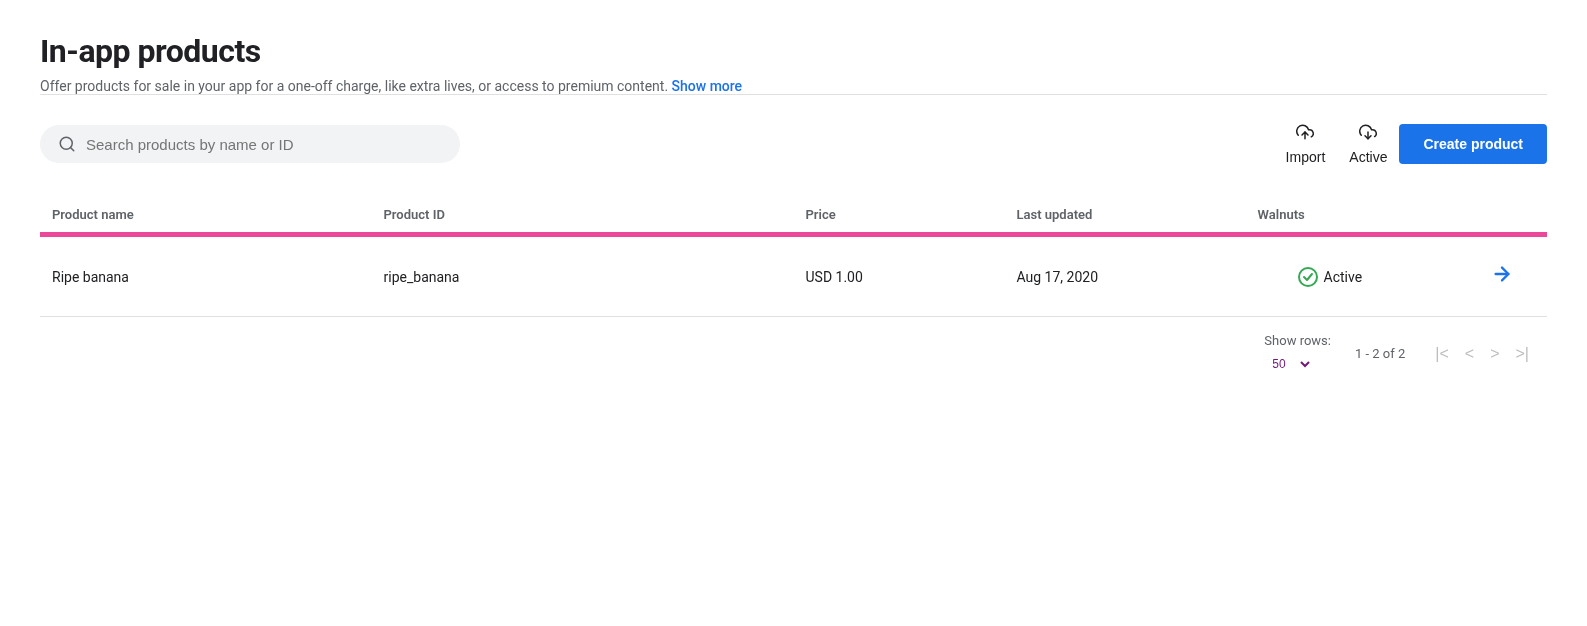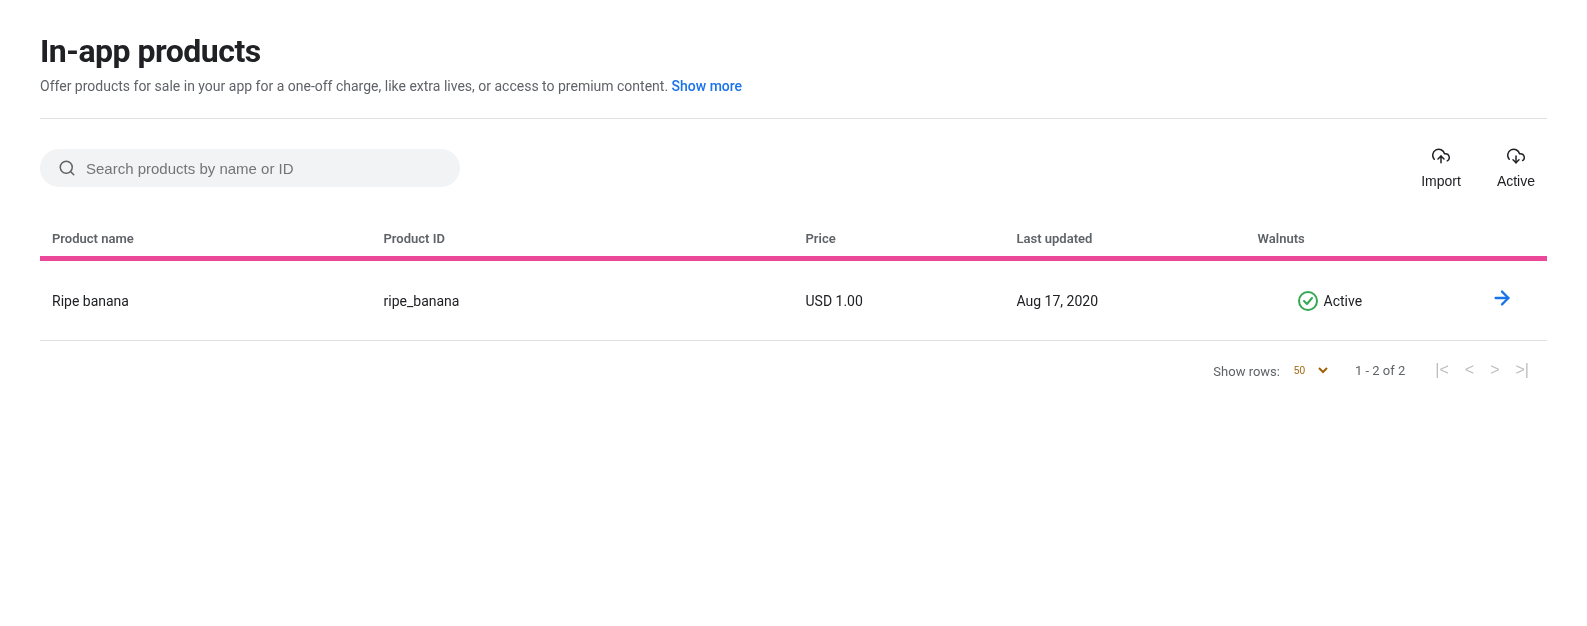"Offer products for sale in" .page-subtitle { margin-bottom: 24px -> none }
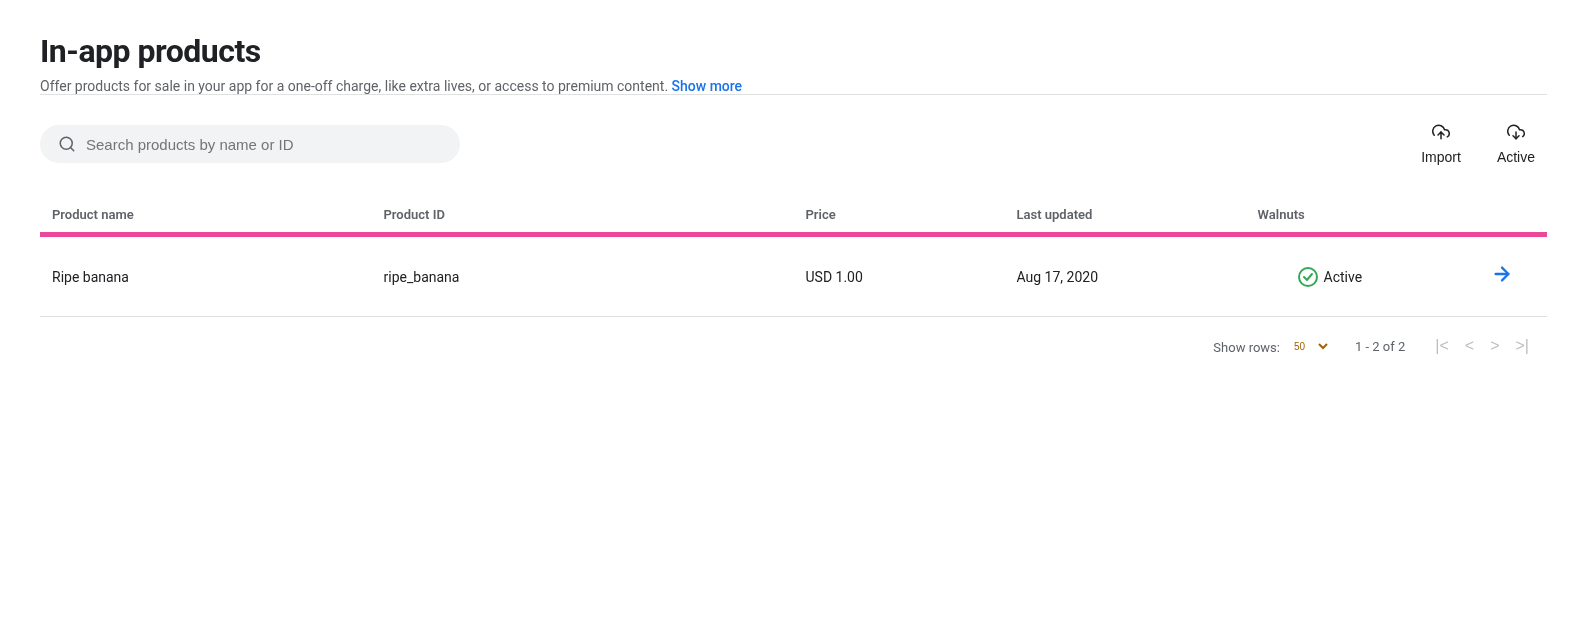"Search products by name or" .toolbar { gap: 12px -> none }
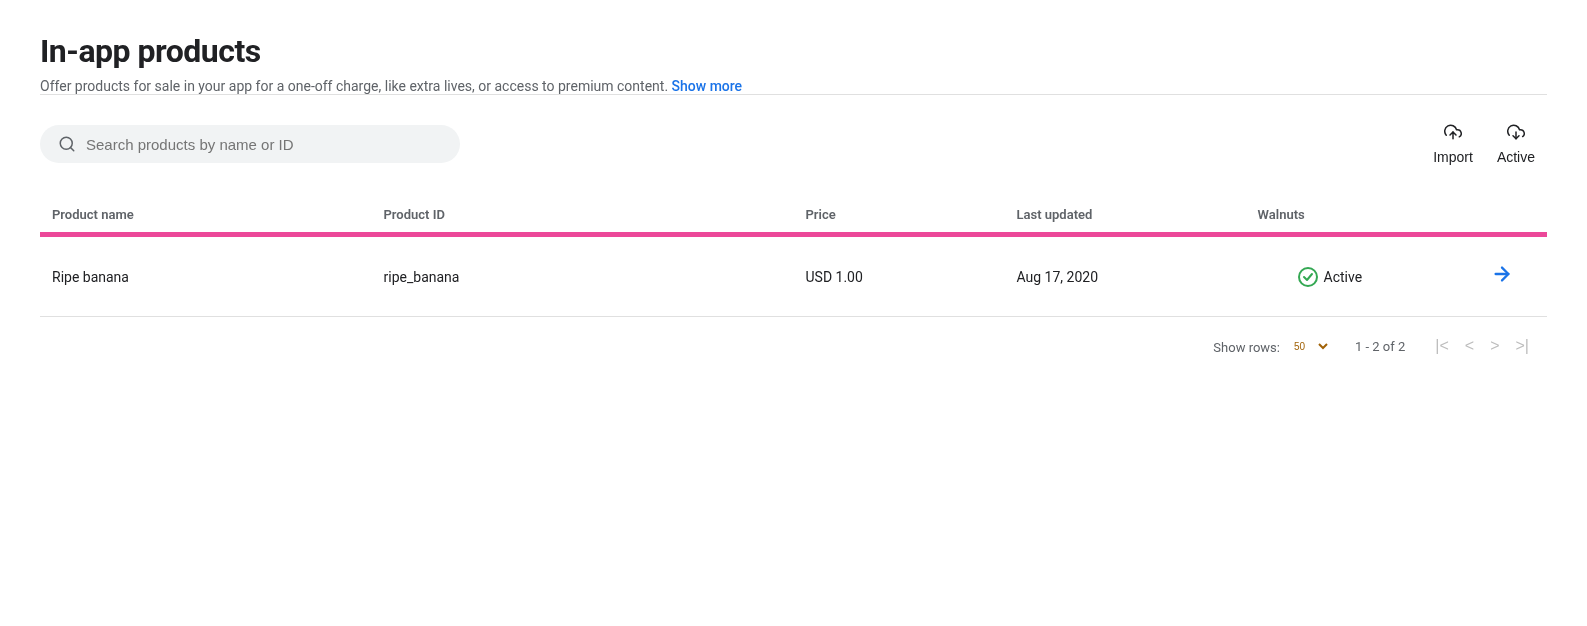"Create product" button.btn-primary { html: none -> <button>Create product</button> }
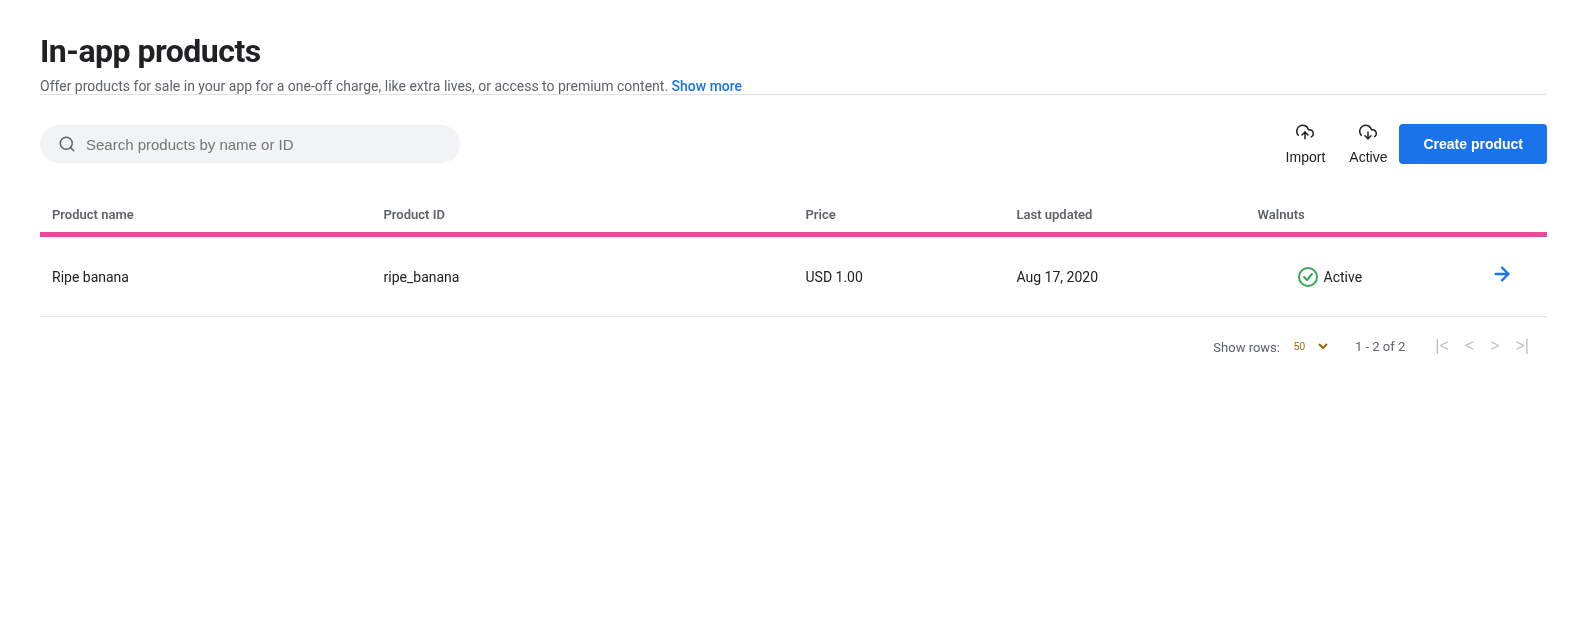"Show rows:" .show-rows { align-items: flex-end -> flex-start; flex-direction: none -> column }
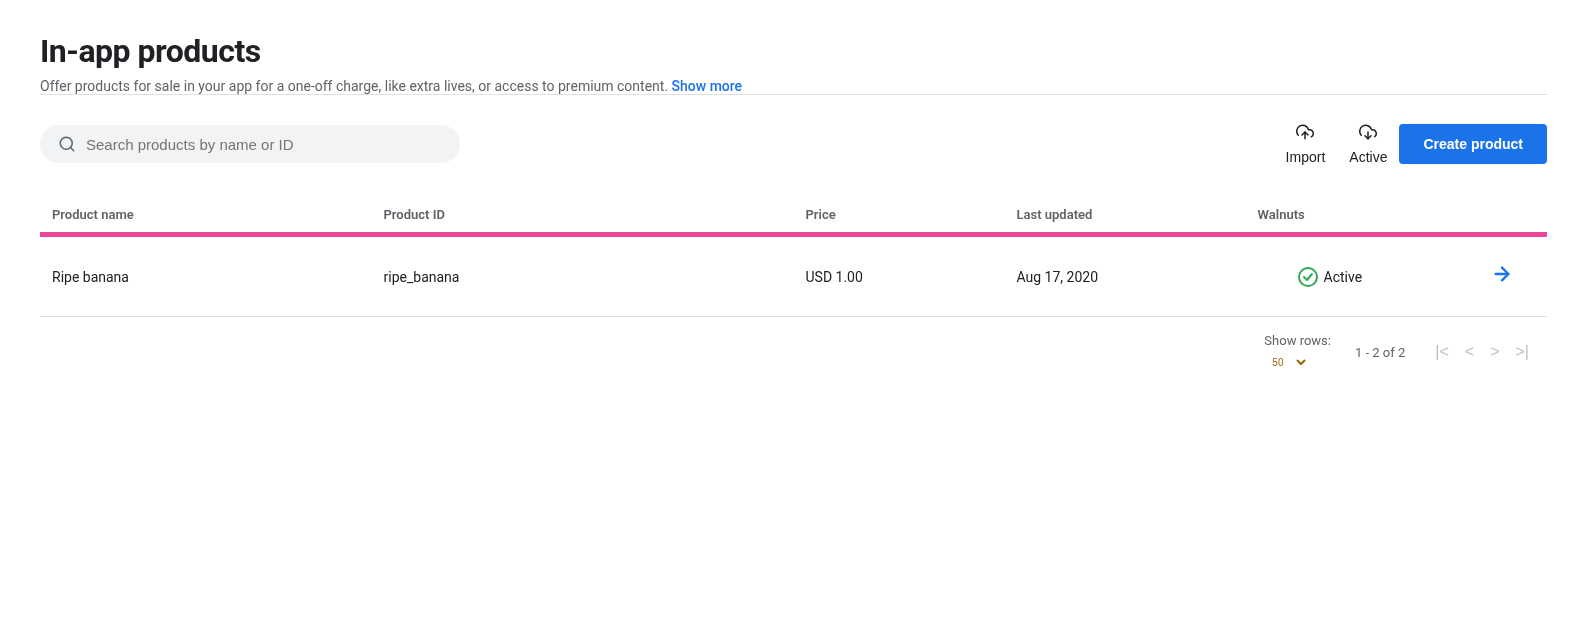"50" .rows-select { color: #a16207 -> #701a75; font-size: 10px -> 12px }
